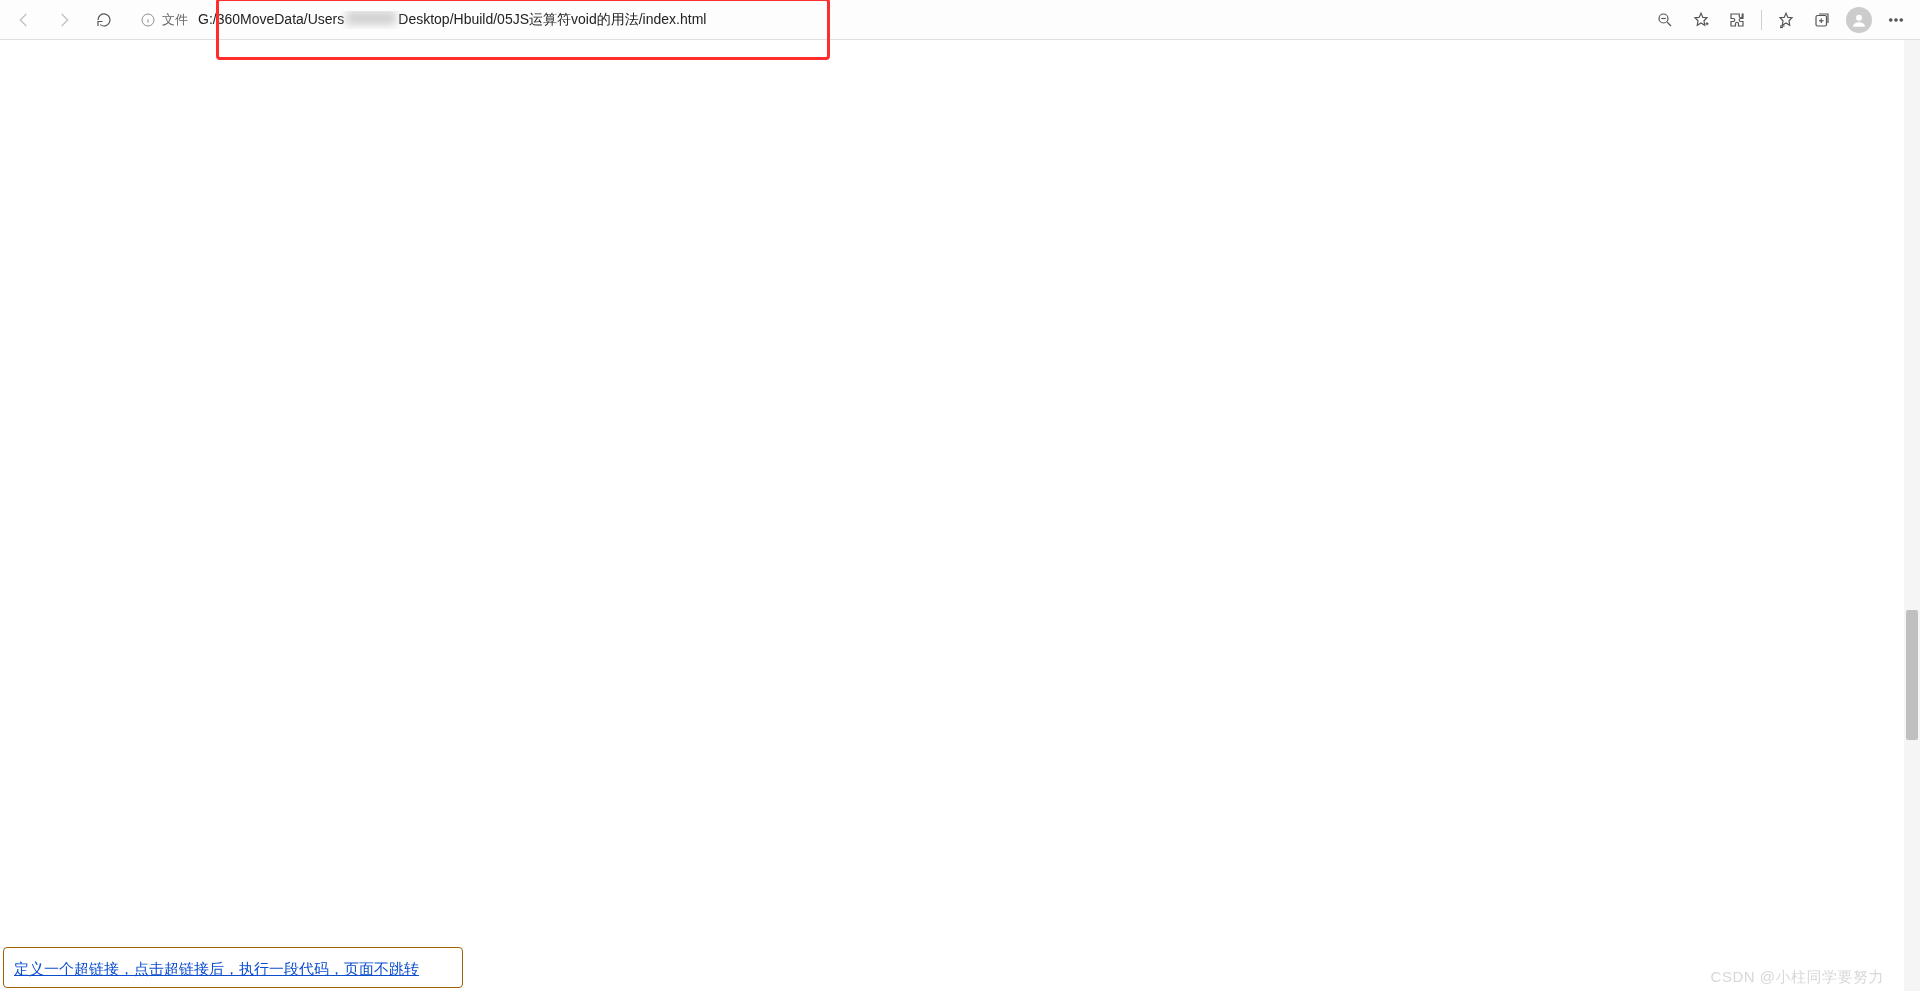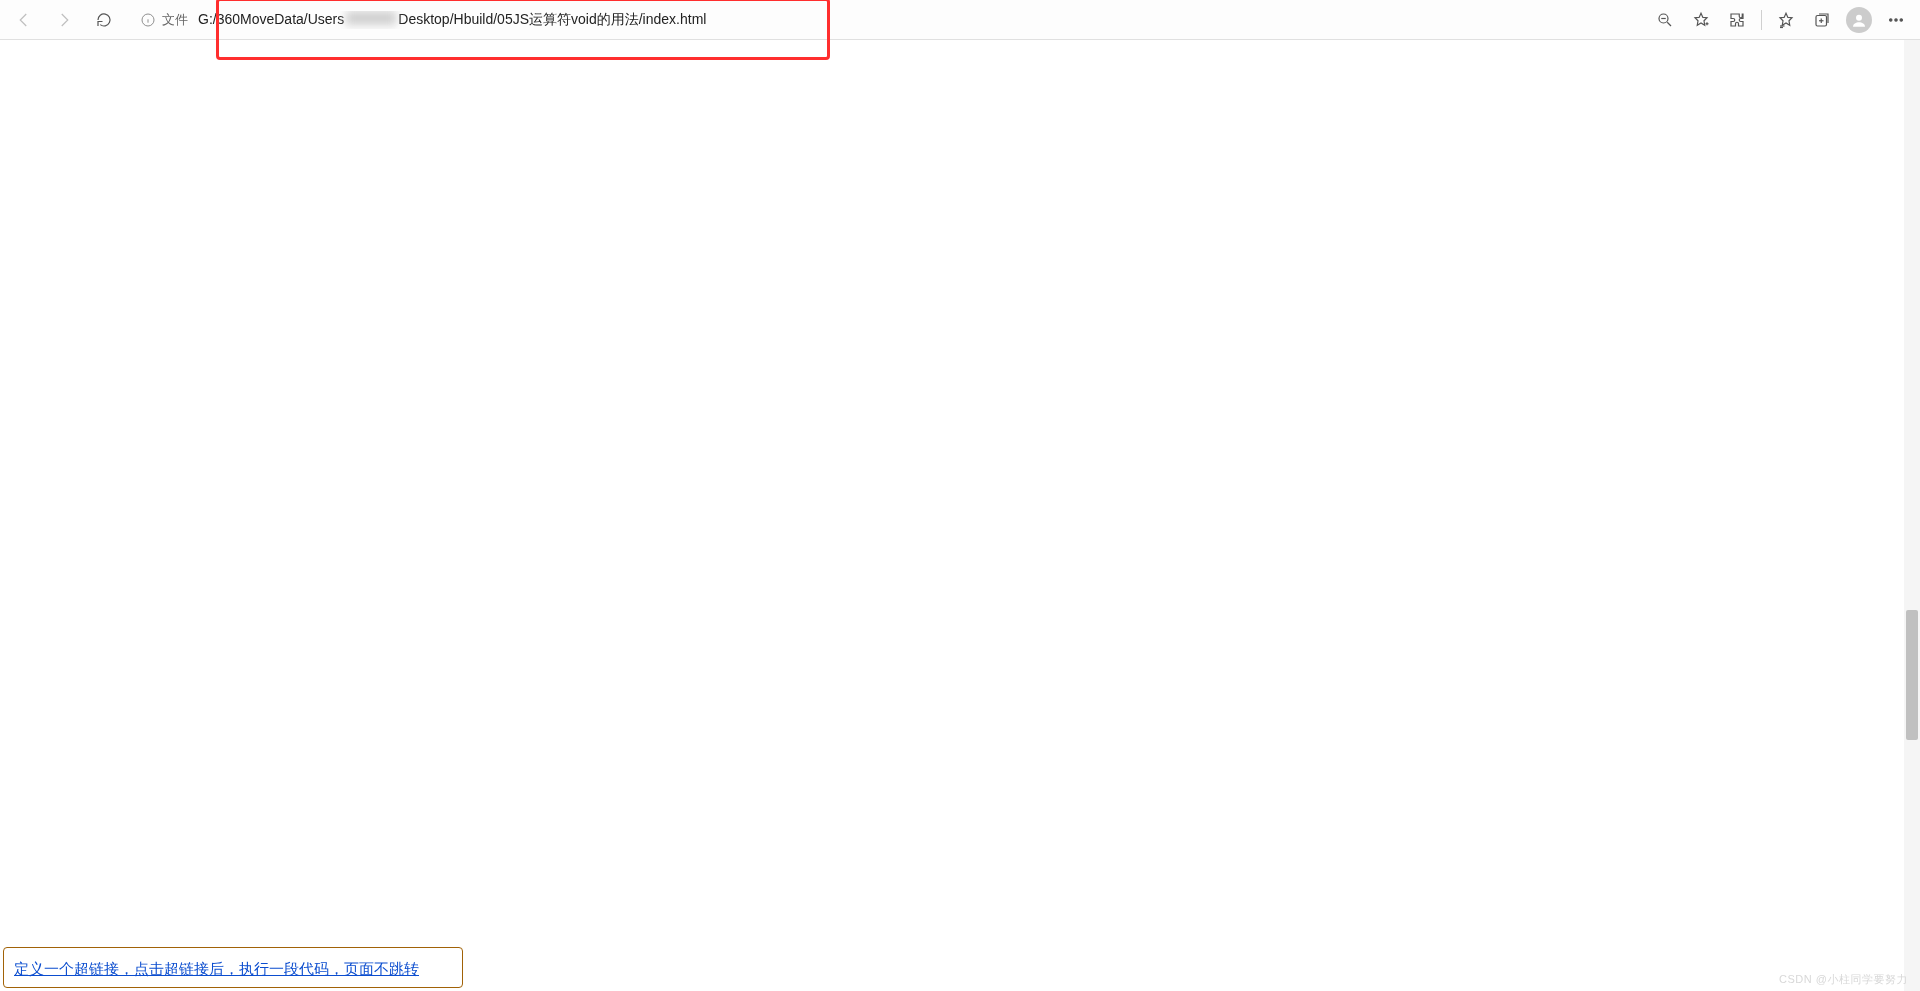"CSDN @小柱同学要努力" .watermark { font-size: 11px -> 15px; right: 12px -> 36px }
